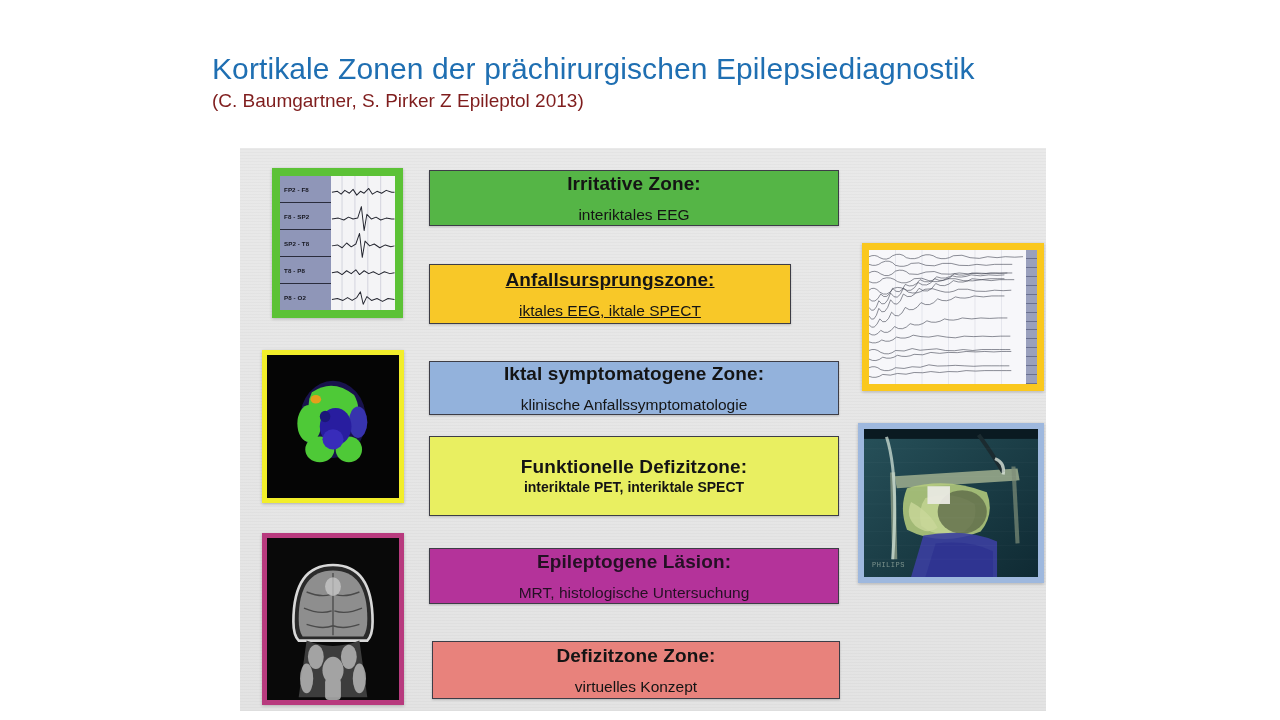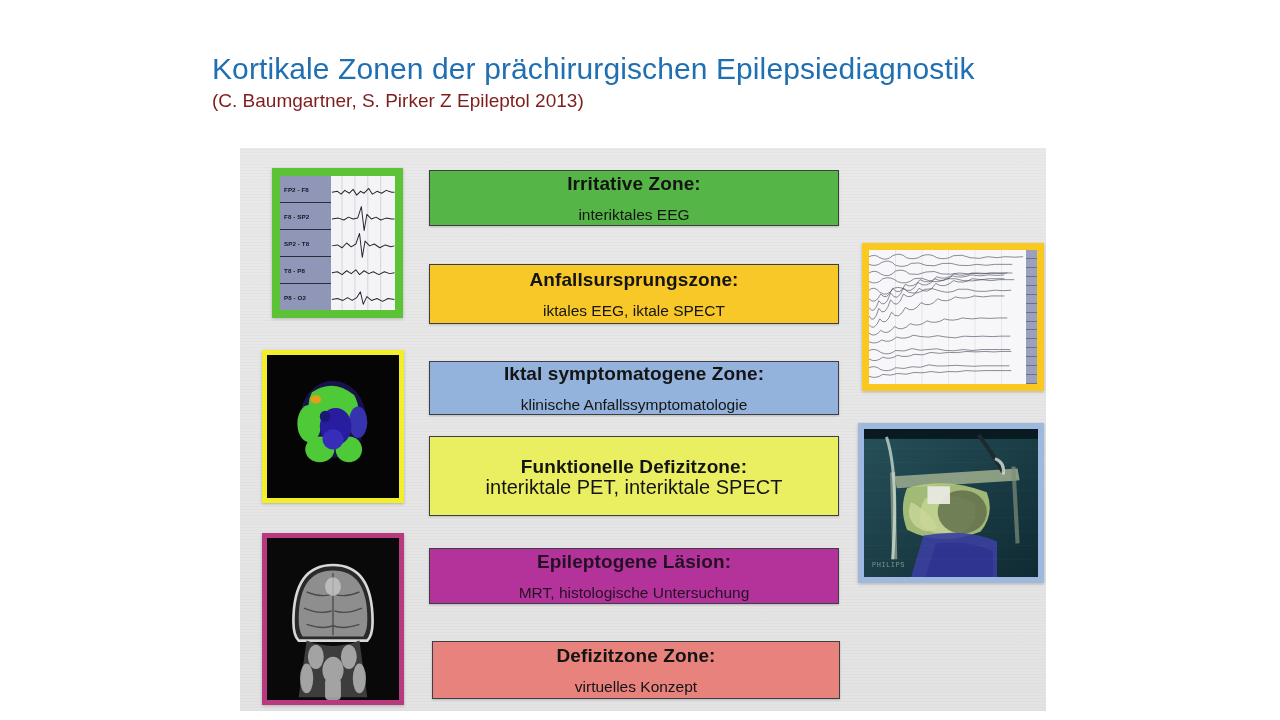"Anfallsursprungszone:" .bar-onset { text-decoration: none -> underline; width: 410px -> 362px }
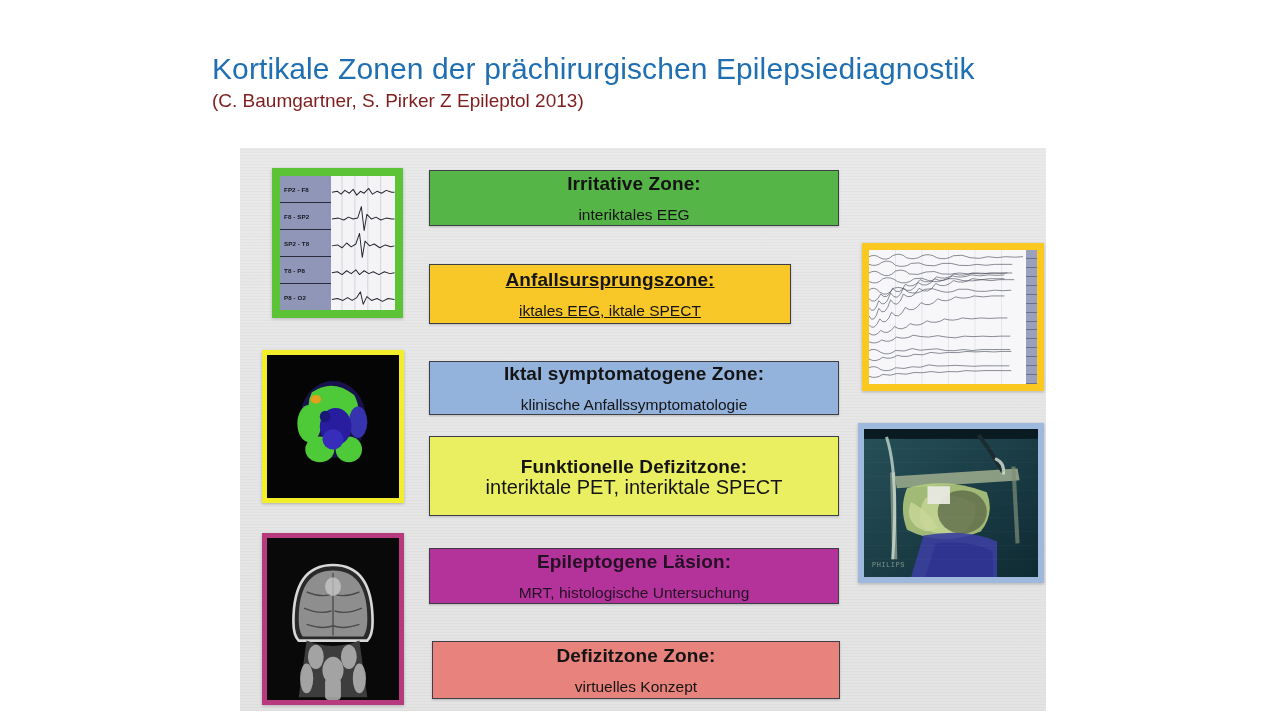"interiktale PET, interiktale SPECT" .bar .sb2 { font-size: 20px -> 14px; font-weight: normal -> bold }
